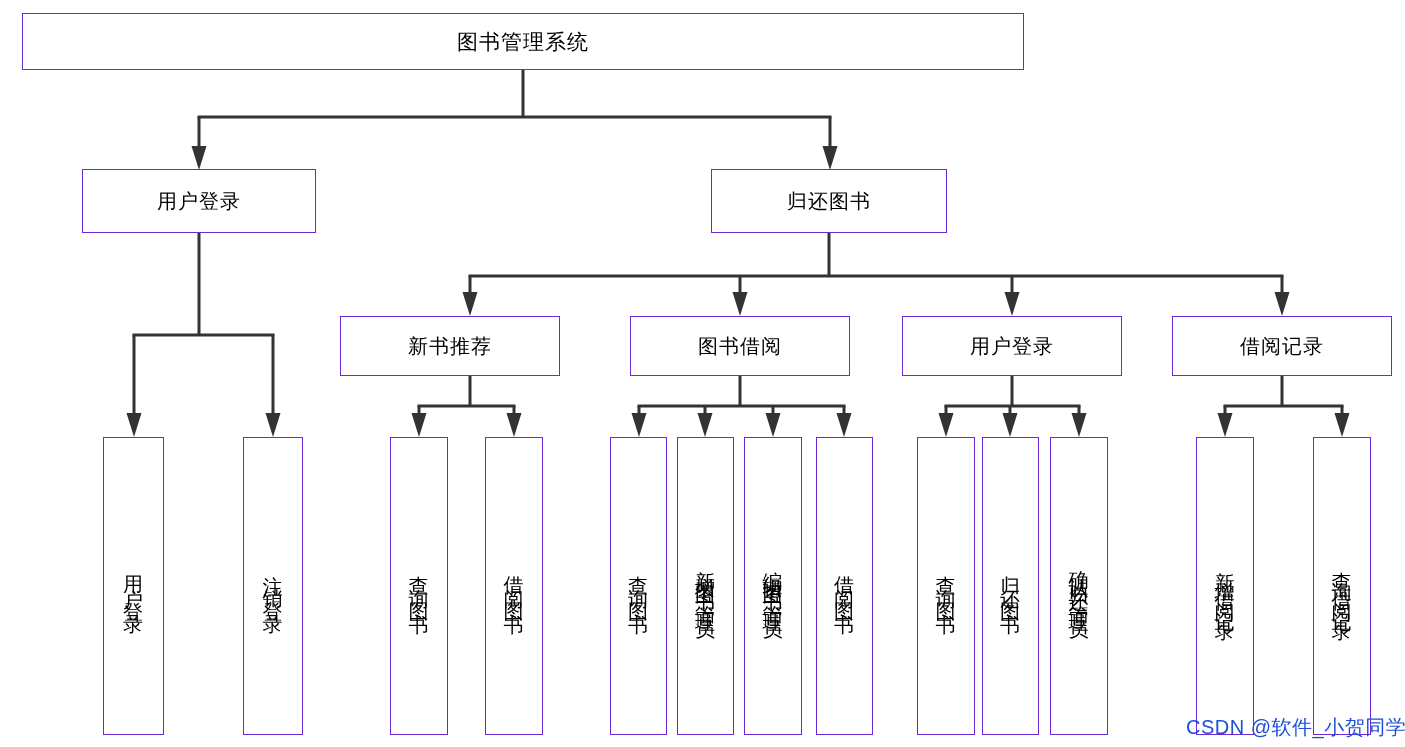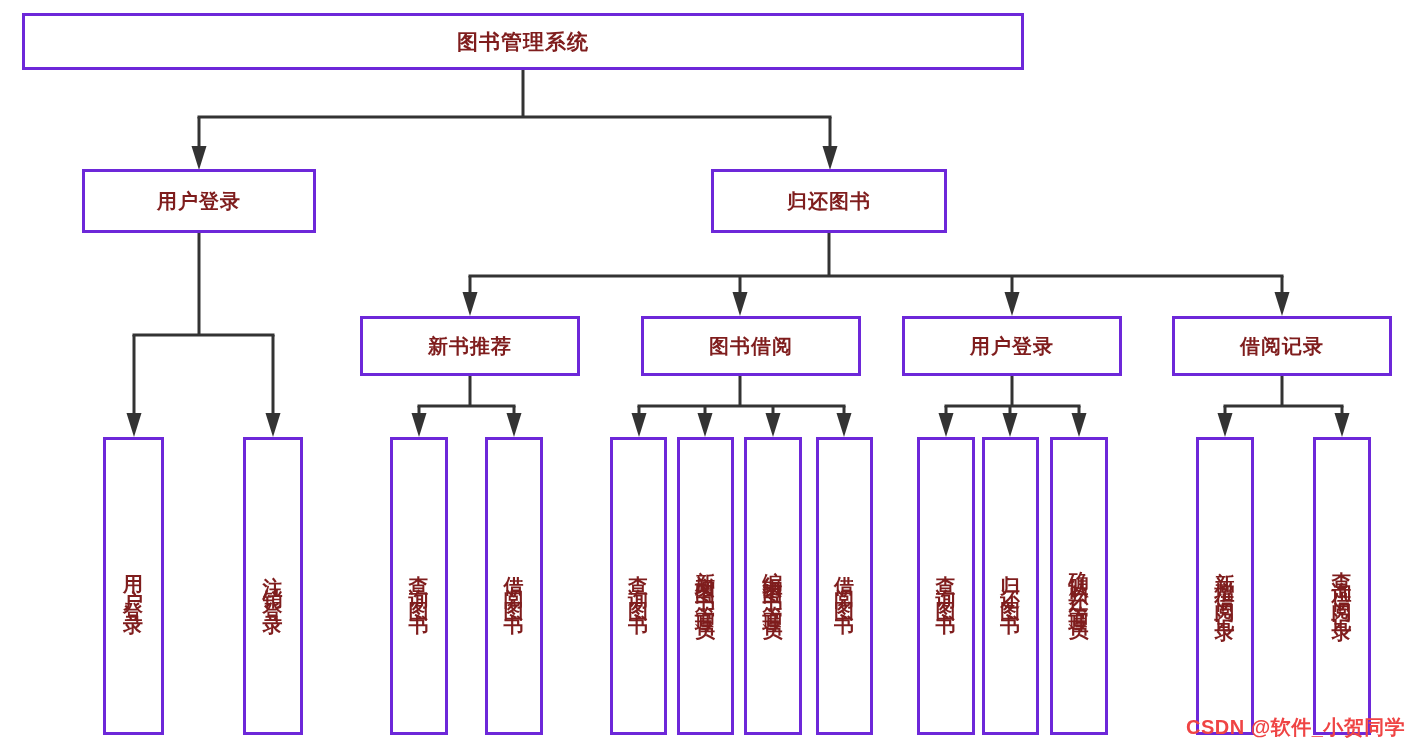"图书管理系统" .node { border: 3px solid #6d28d9 -> 1px solid #6d28d9; color: #7f1d1d -> #000000; font-weight: bold -> none }
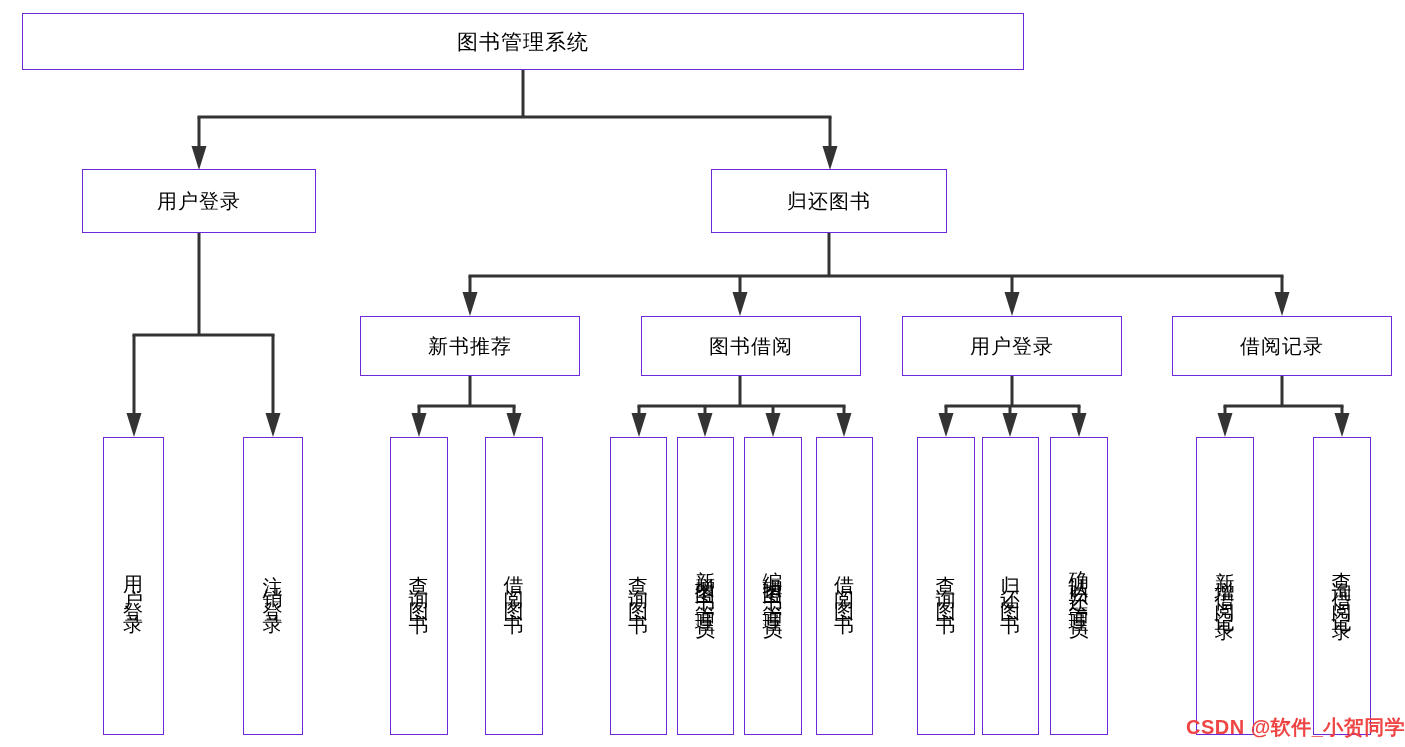"新书推荐" div.node { left: 360px -> 340px }
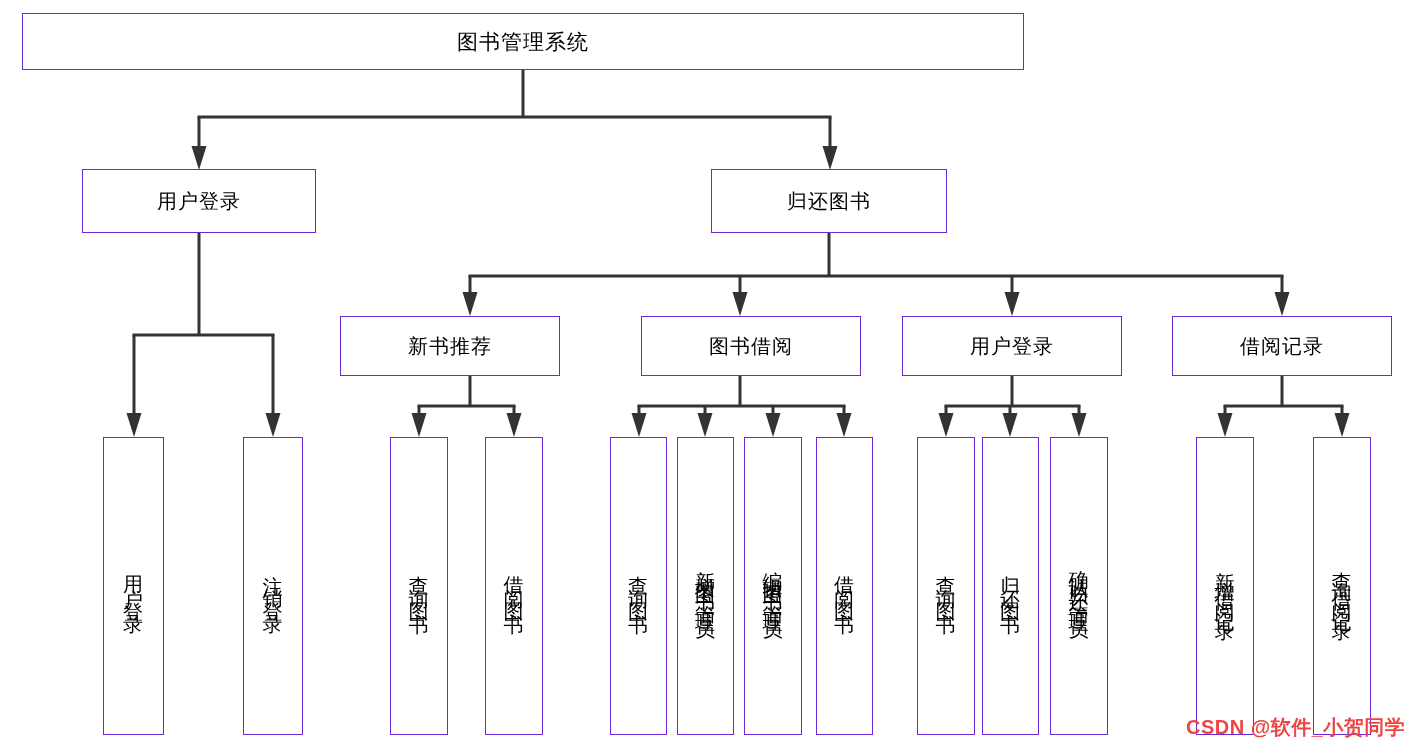"图书借阅" div.node { margin-left: 11px -> none }
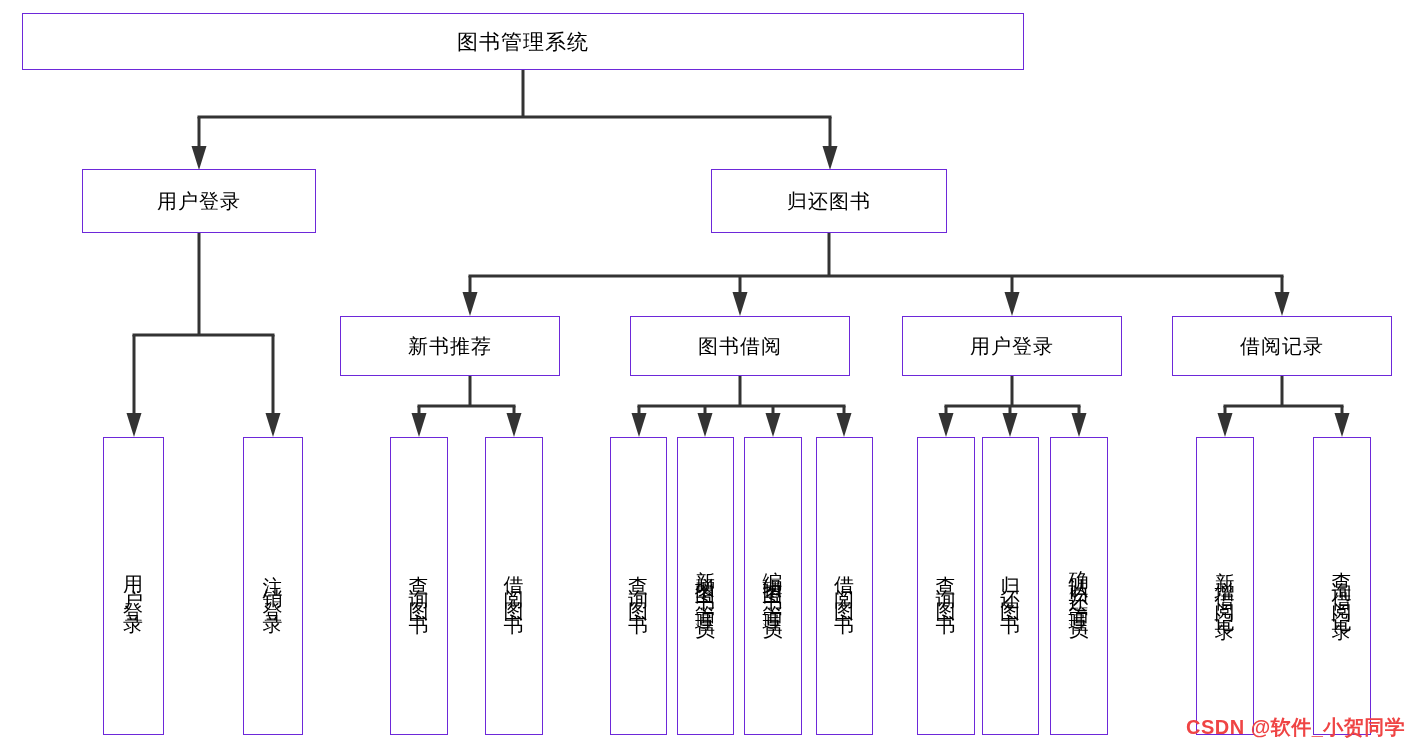"CSDN @软件_小贺同学" .watermark { color: #ef4444 -> #1d4ed8; font-weight: bold -> none }
